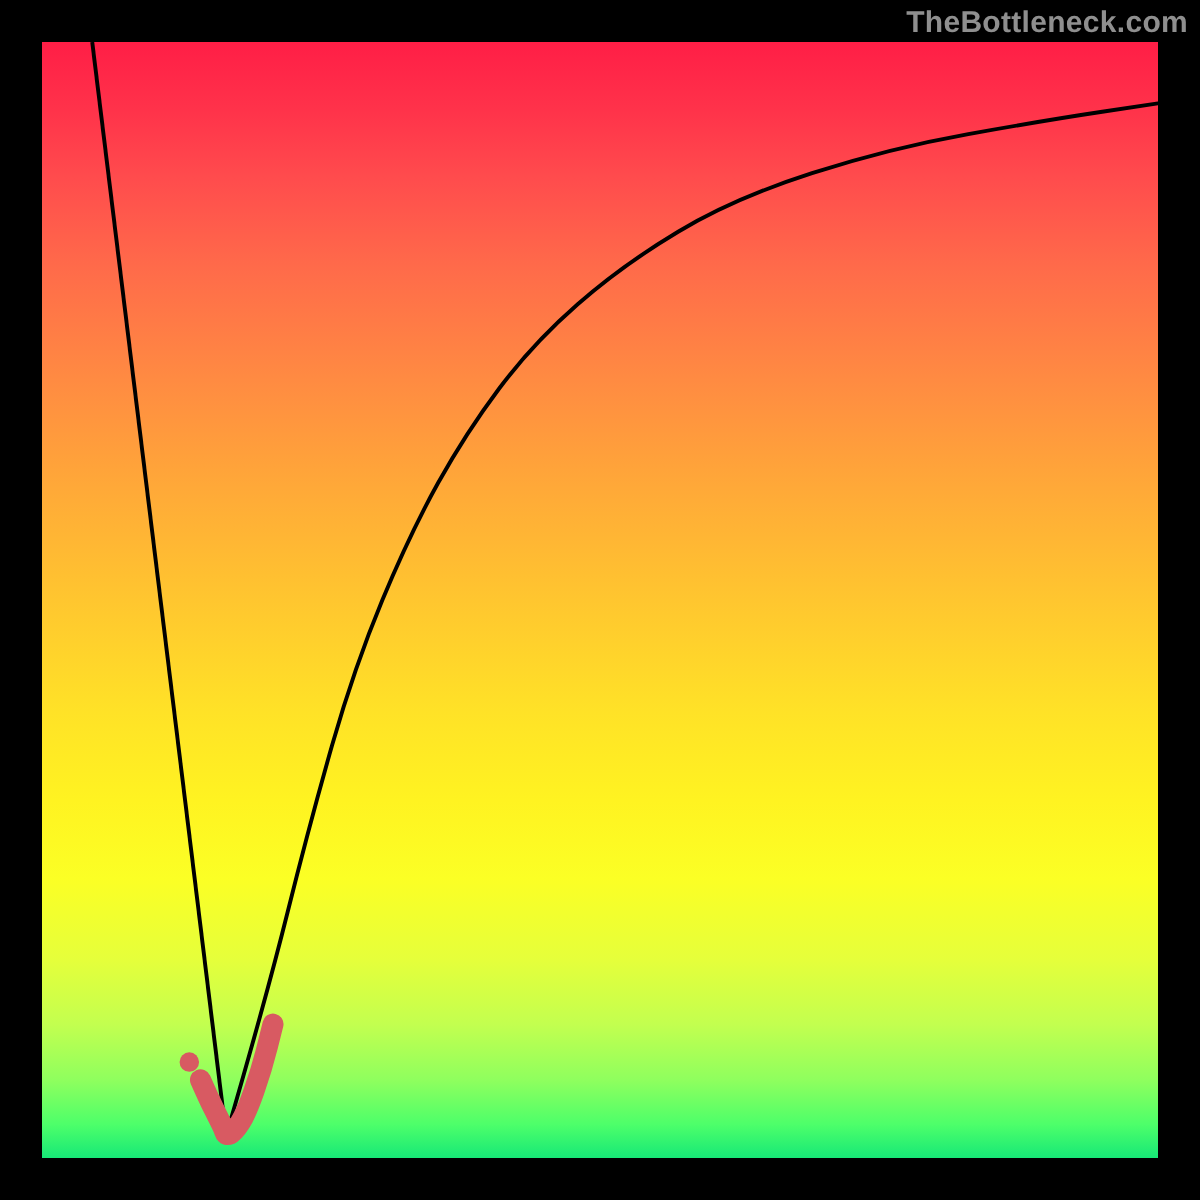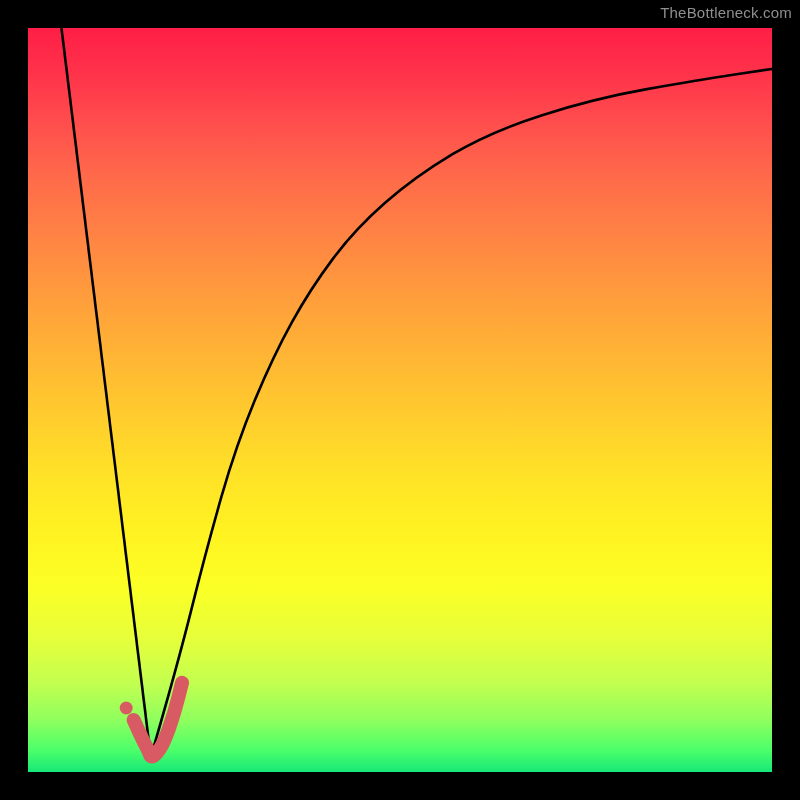"TheBottleneck.com" .watermark { font-size: 15px -> 20px; font-weight: 400 -> 700 }
